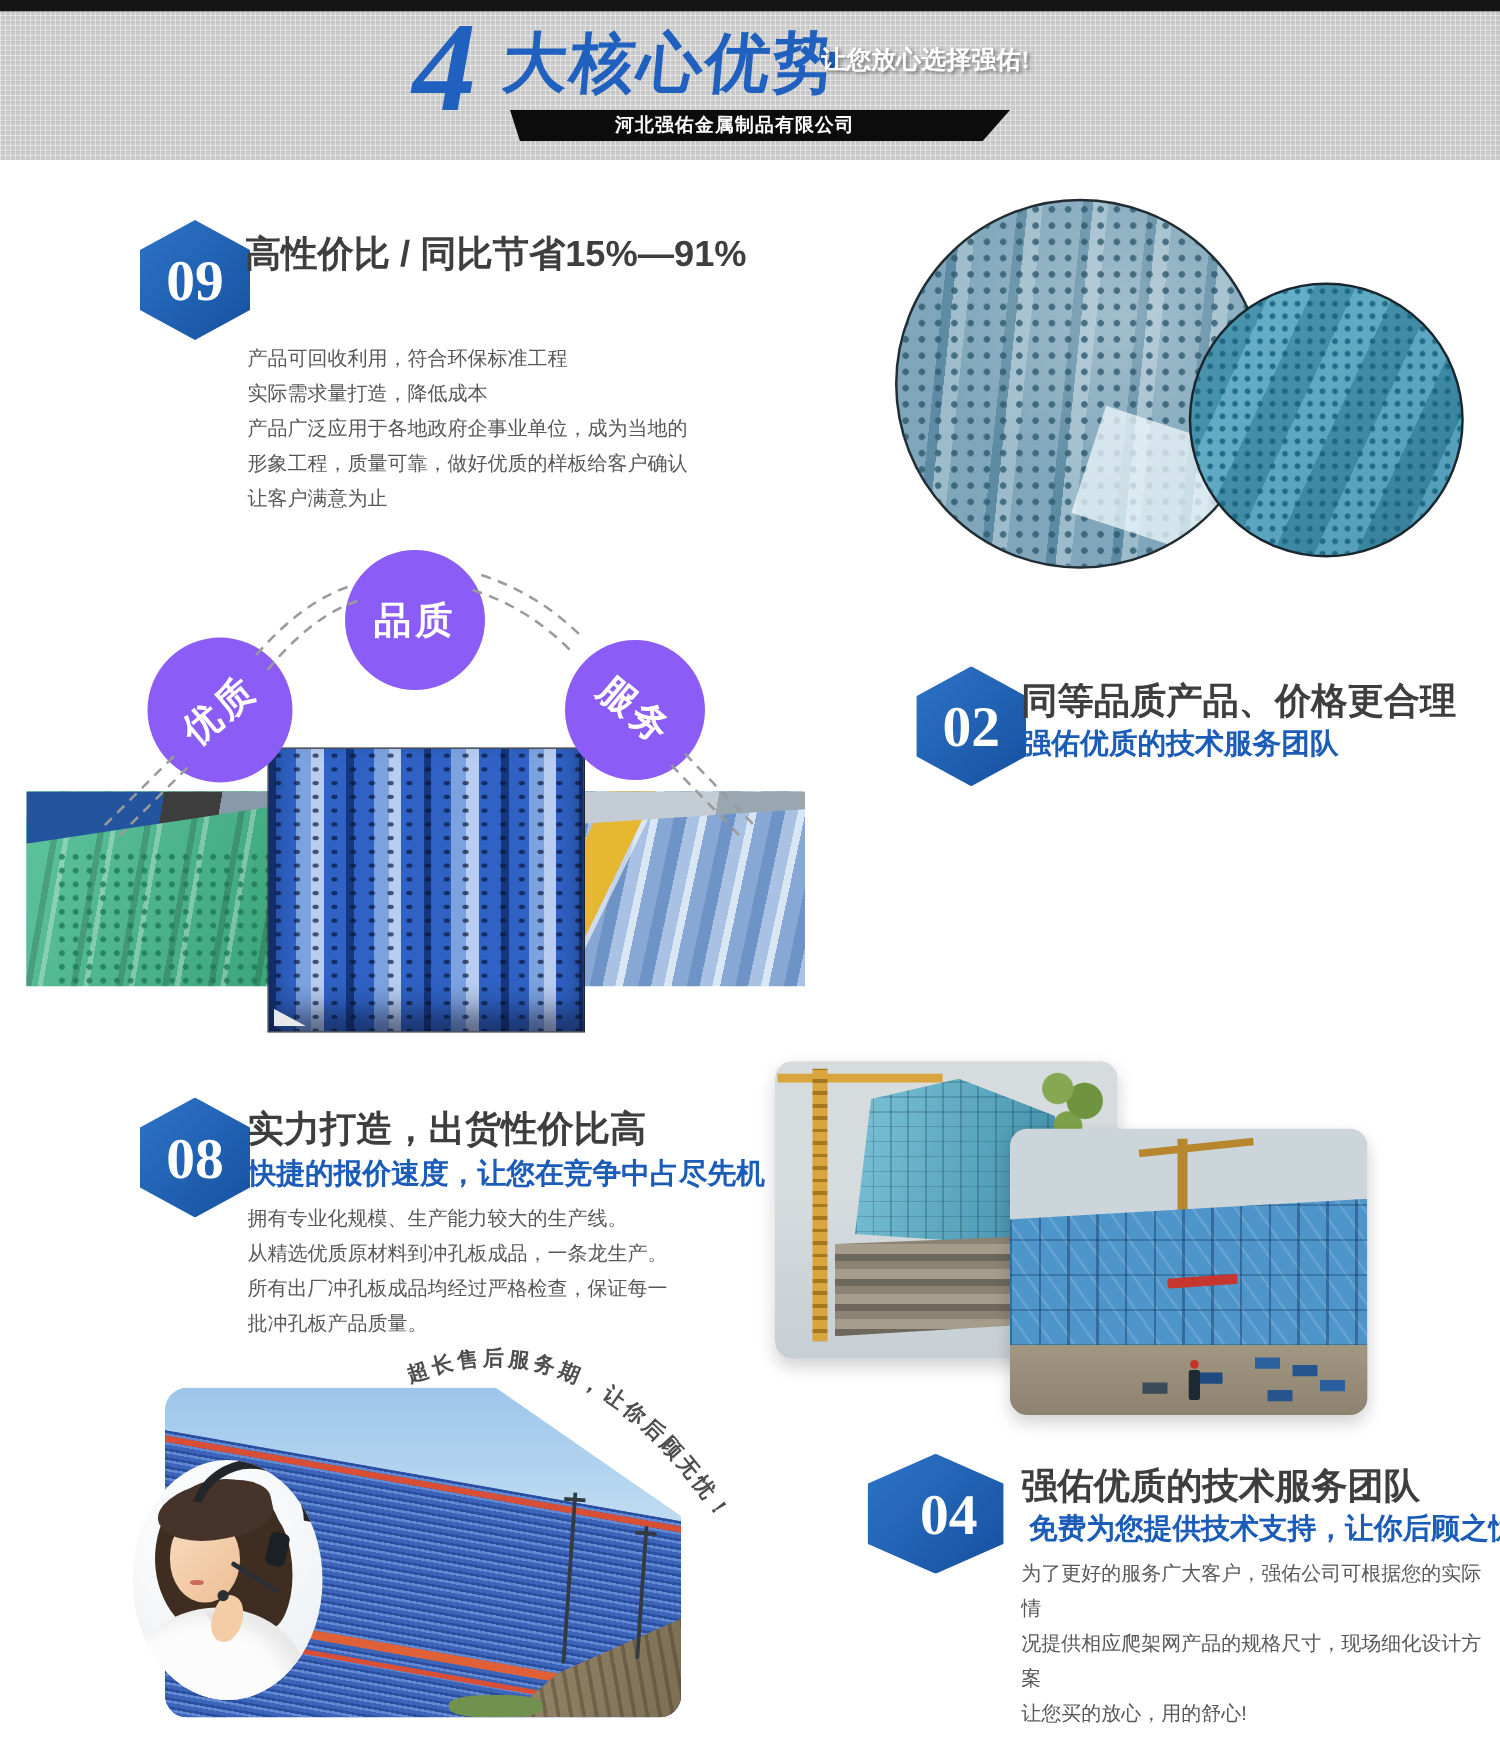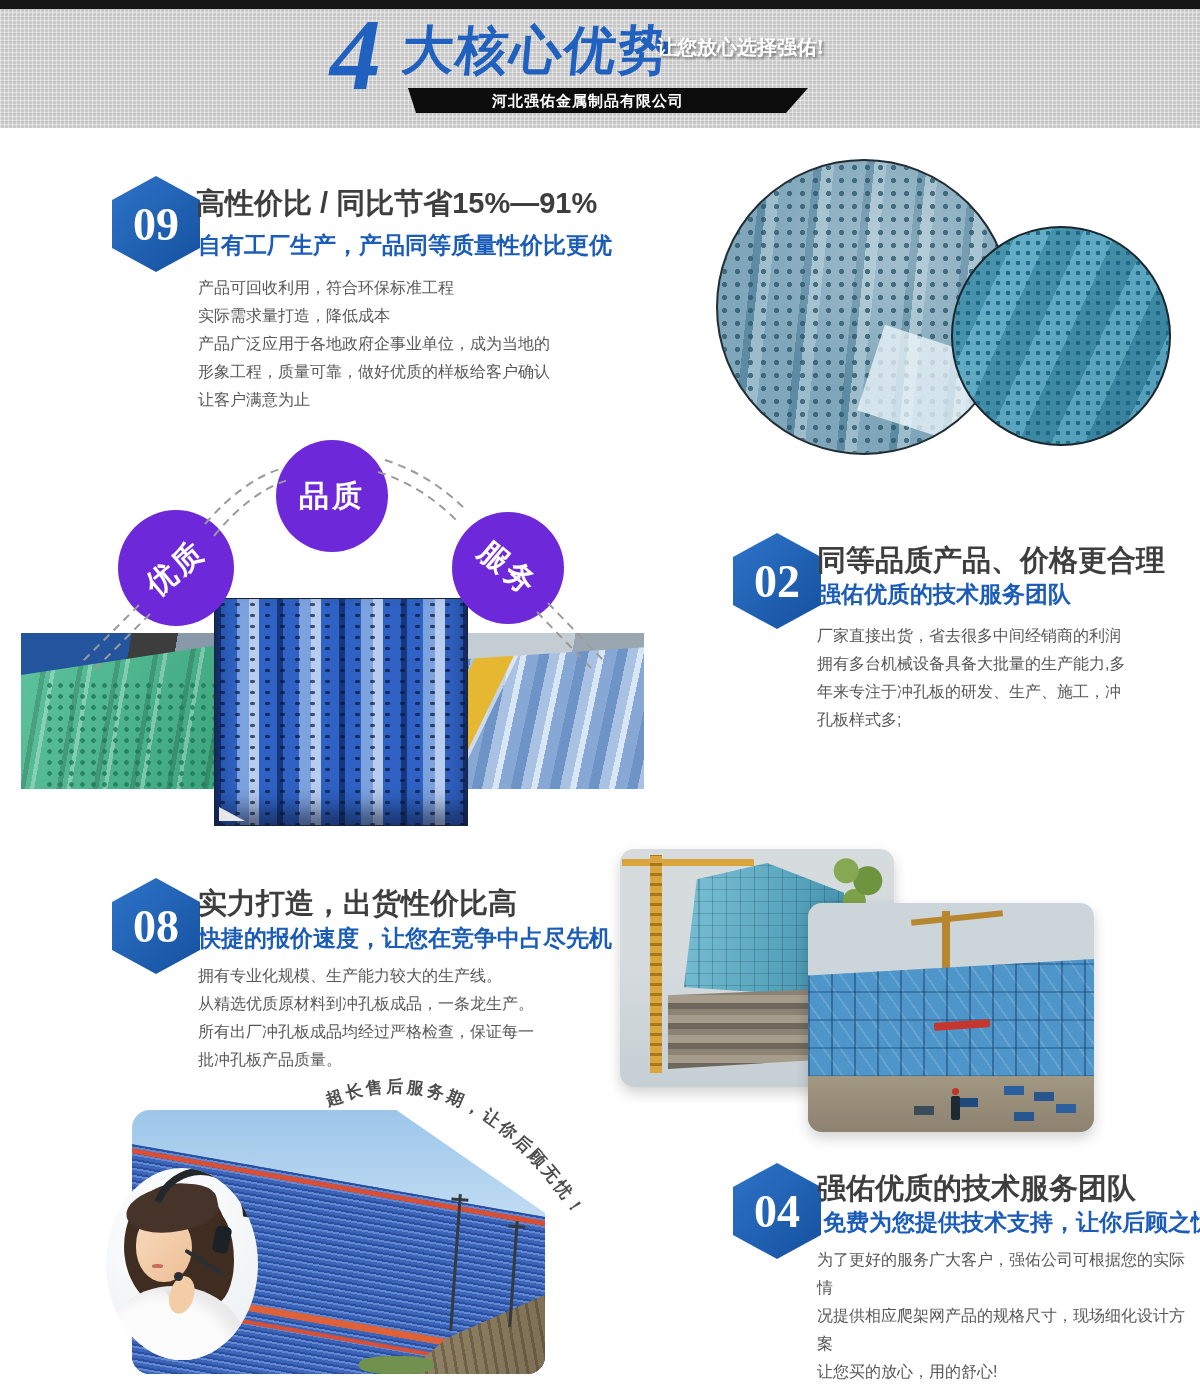"自有工厂生产，产品同等质量性价比更优" div.sec-sub { html: <div>自有工厂生产，产品同等质量性价比更优</div> -> none }
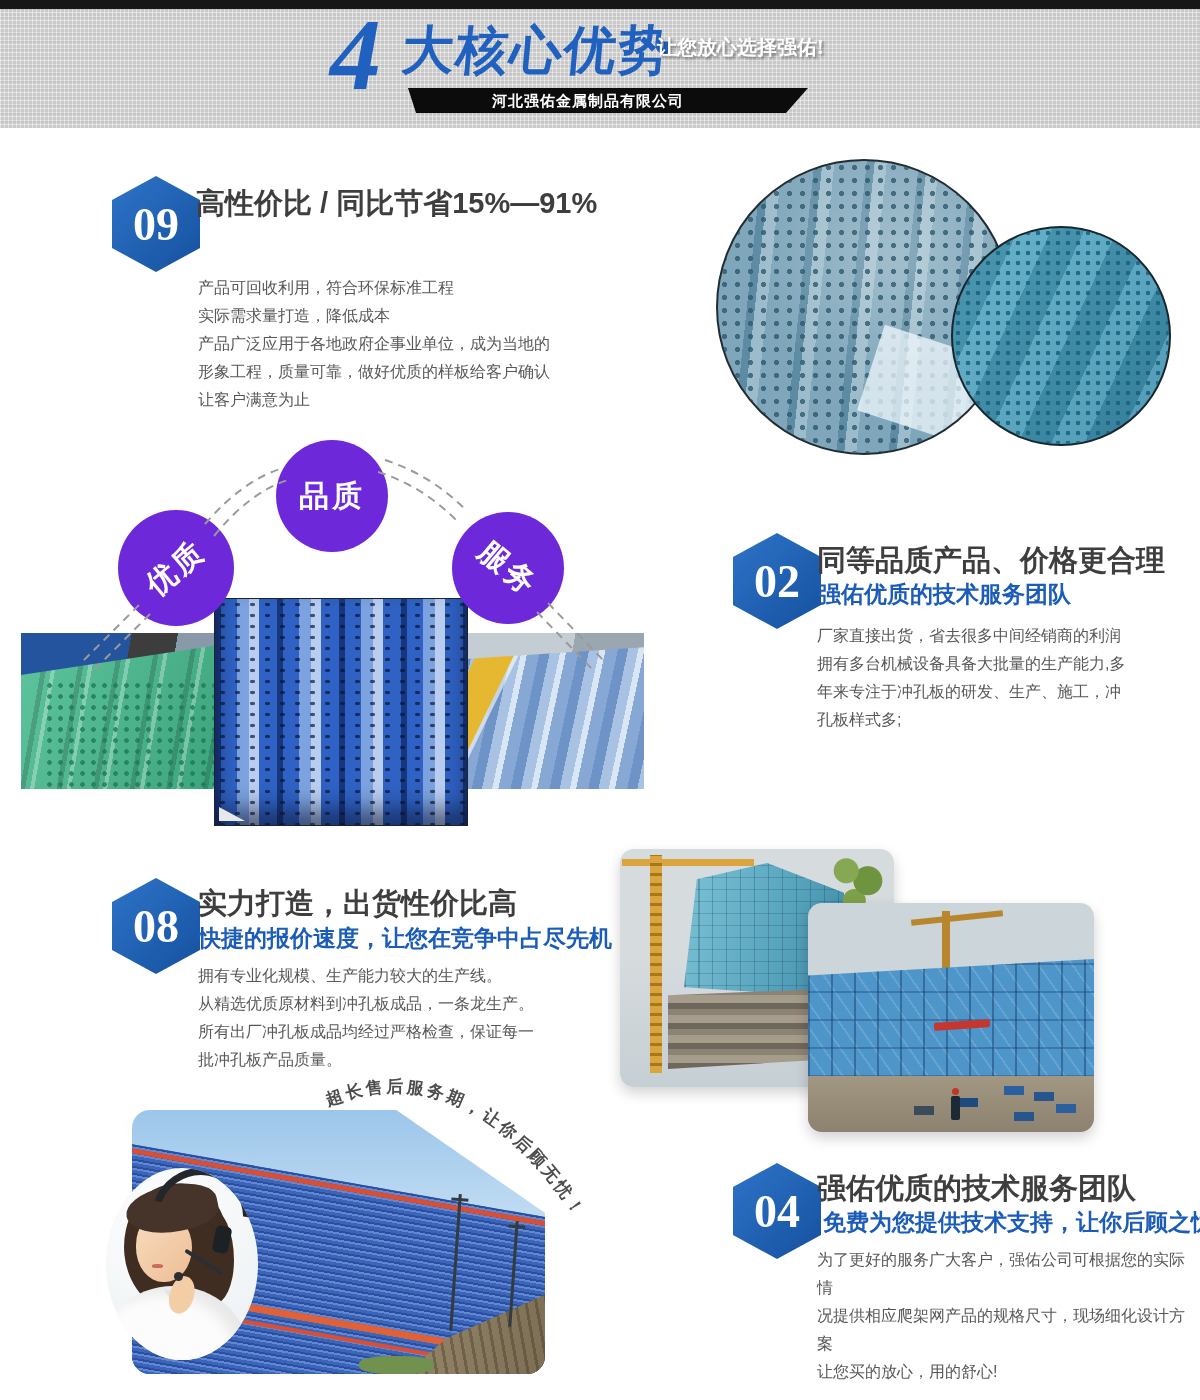"品质" .qcircle { background: #6d28d9 -> #8b5cf6 }
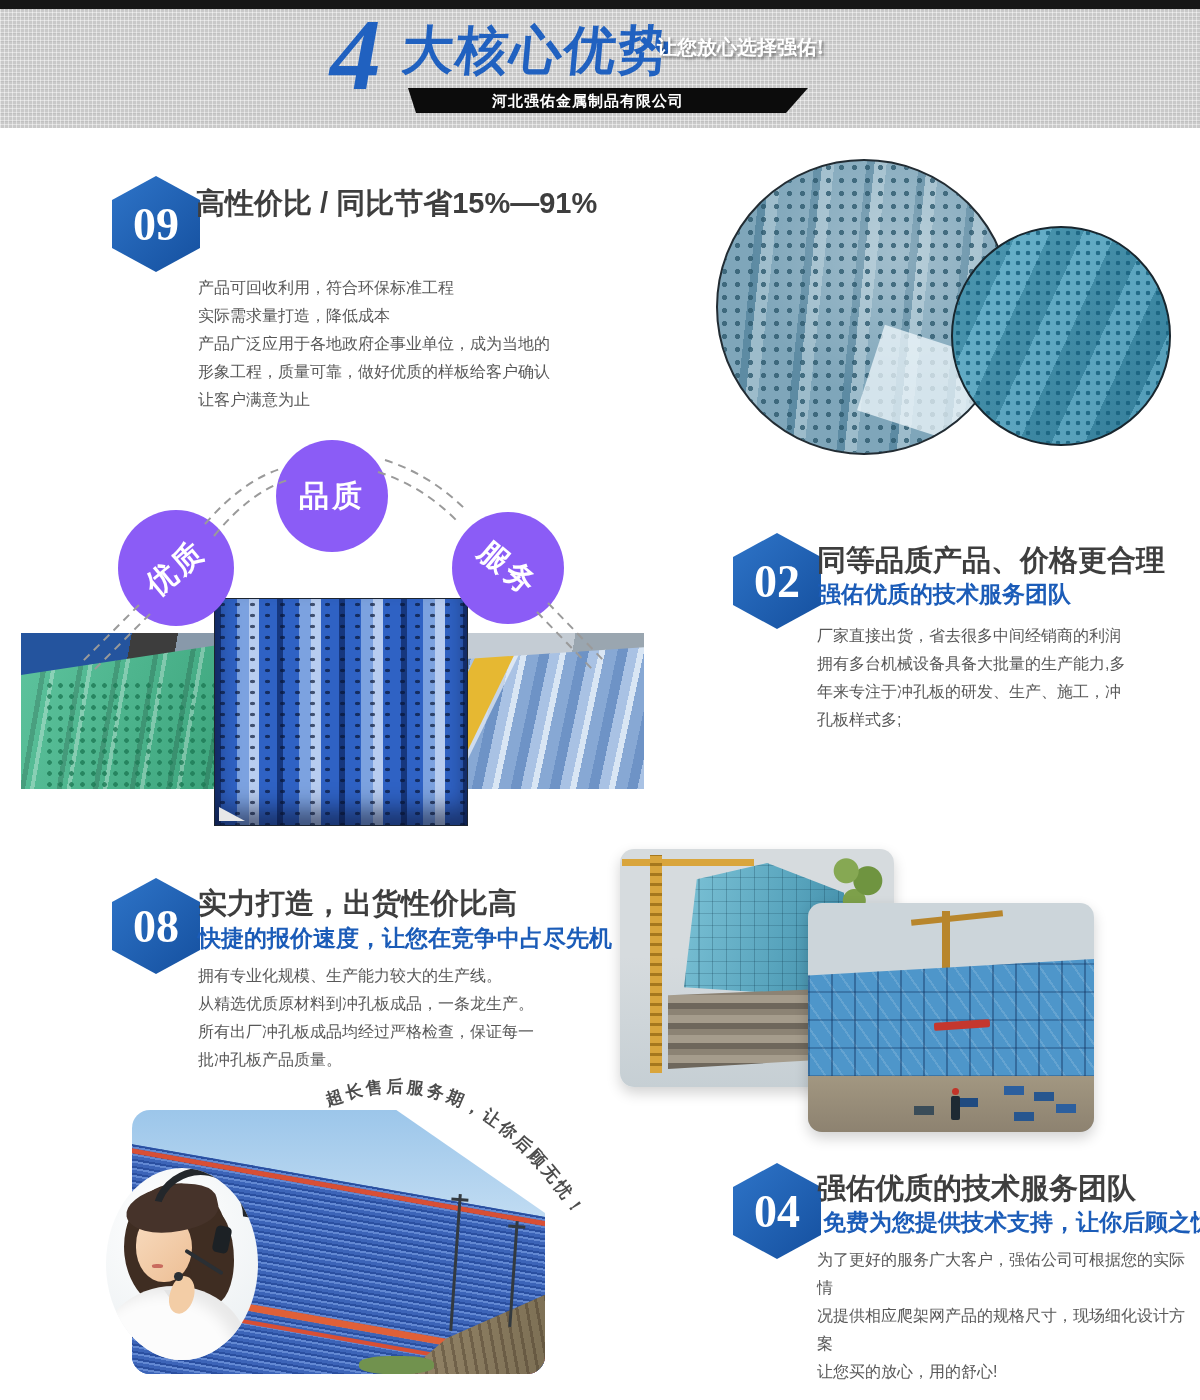"厂家直接出货，省去很多中间经销商的利润" div.sec-body { html: <div>厂家直接出货，省去很多中间经销商的利润 拥有多台机械设备具备大批量的生产能力,多 年来专注于冲孔板的研发、生产、施工，冲 孔板样式多;</div> -> none }
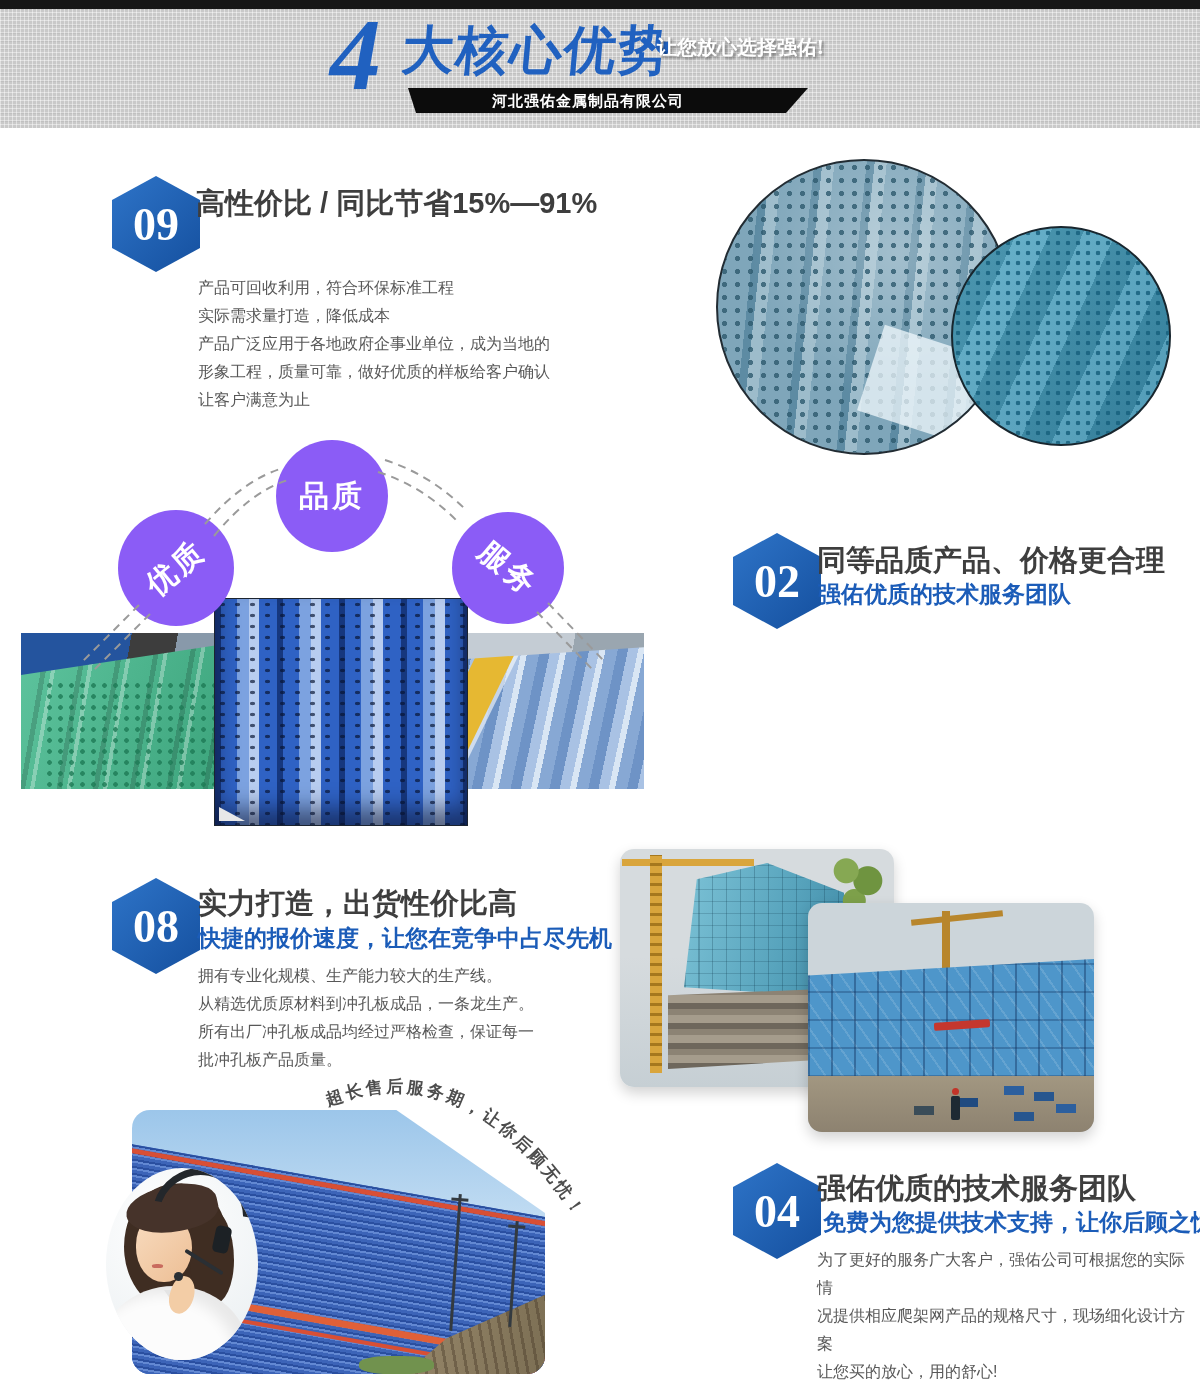"04" div.hex { left: 733px -> 694px; padding-left: none -> 21px }
